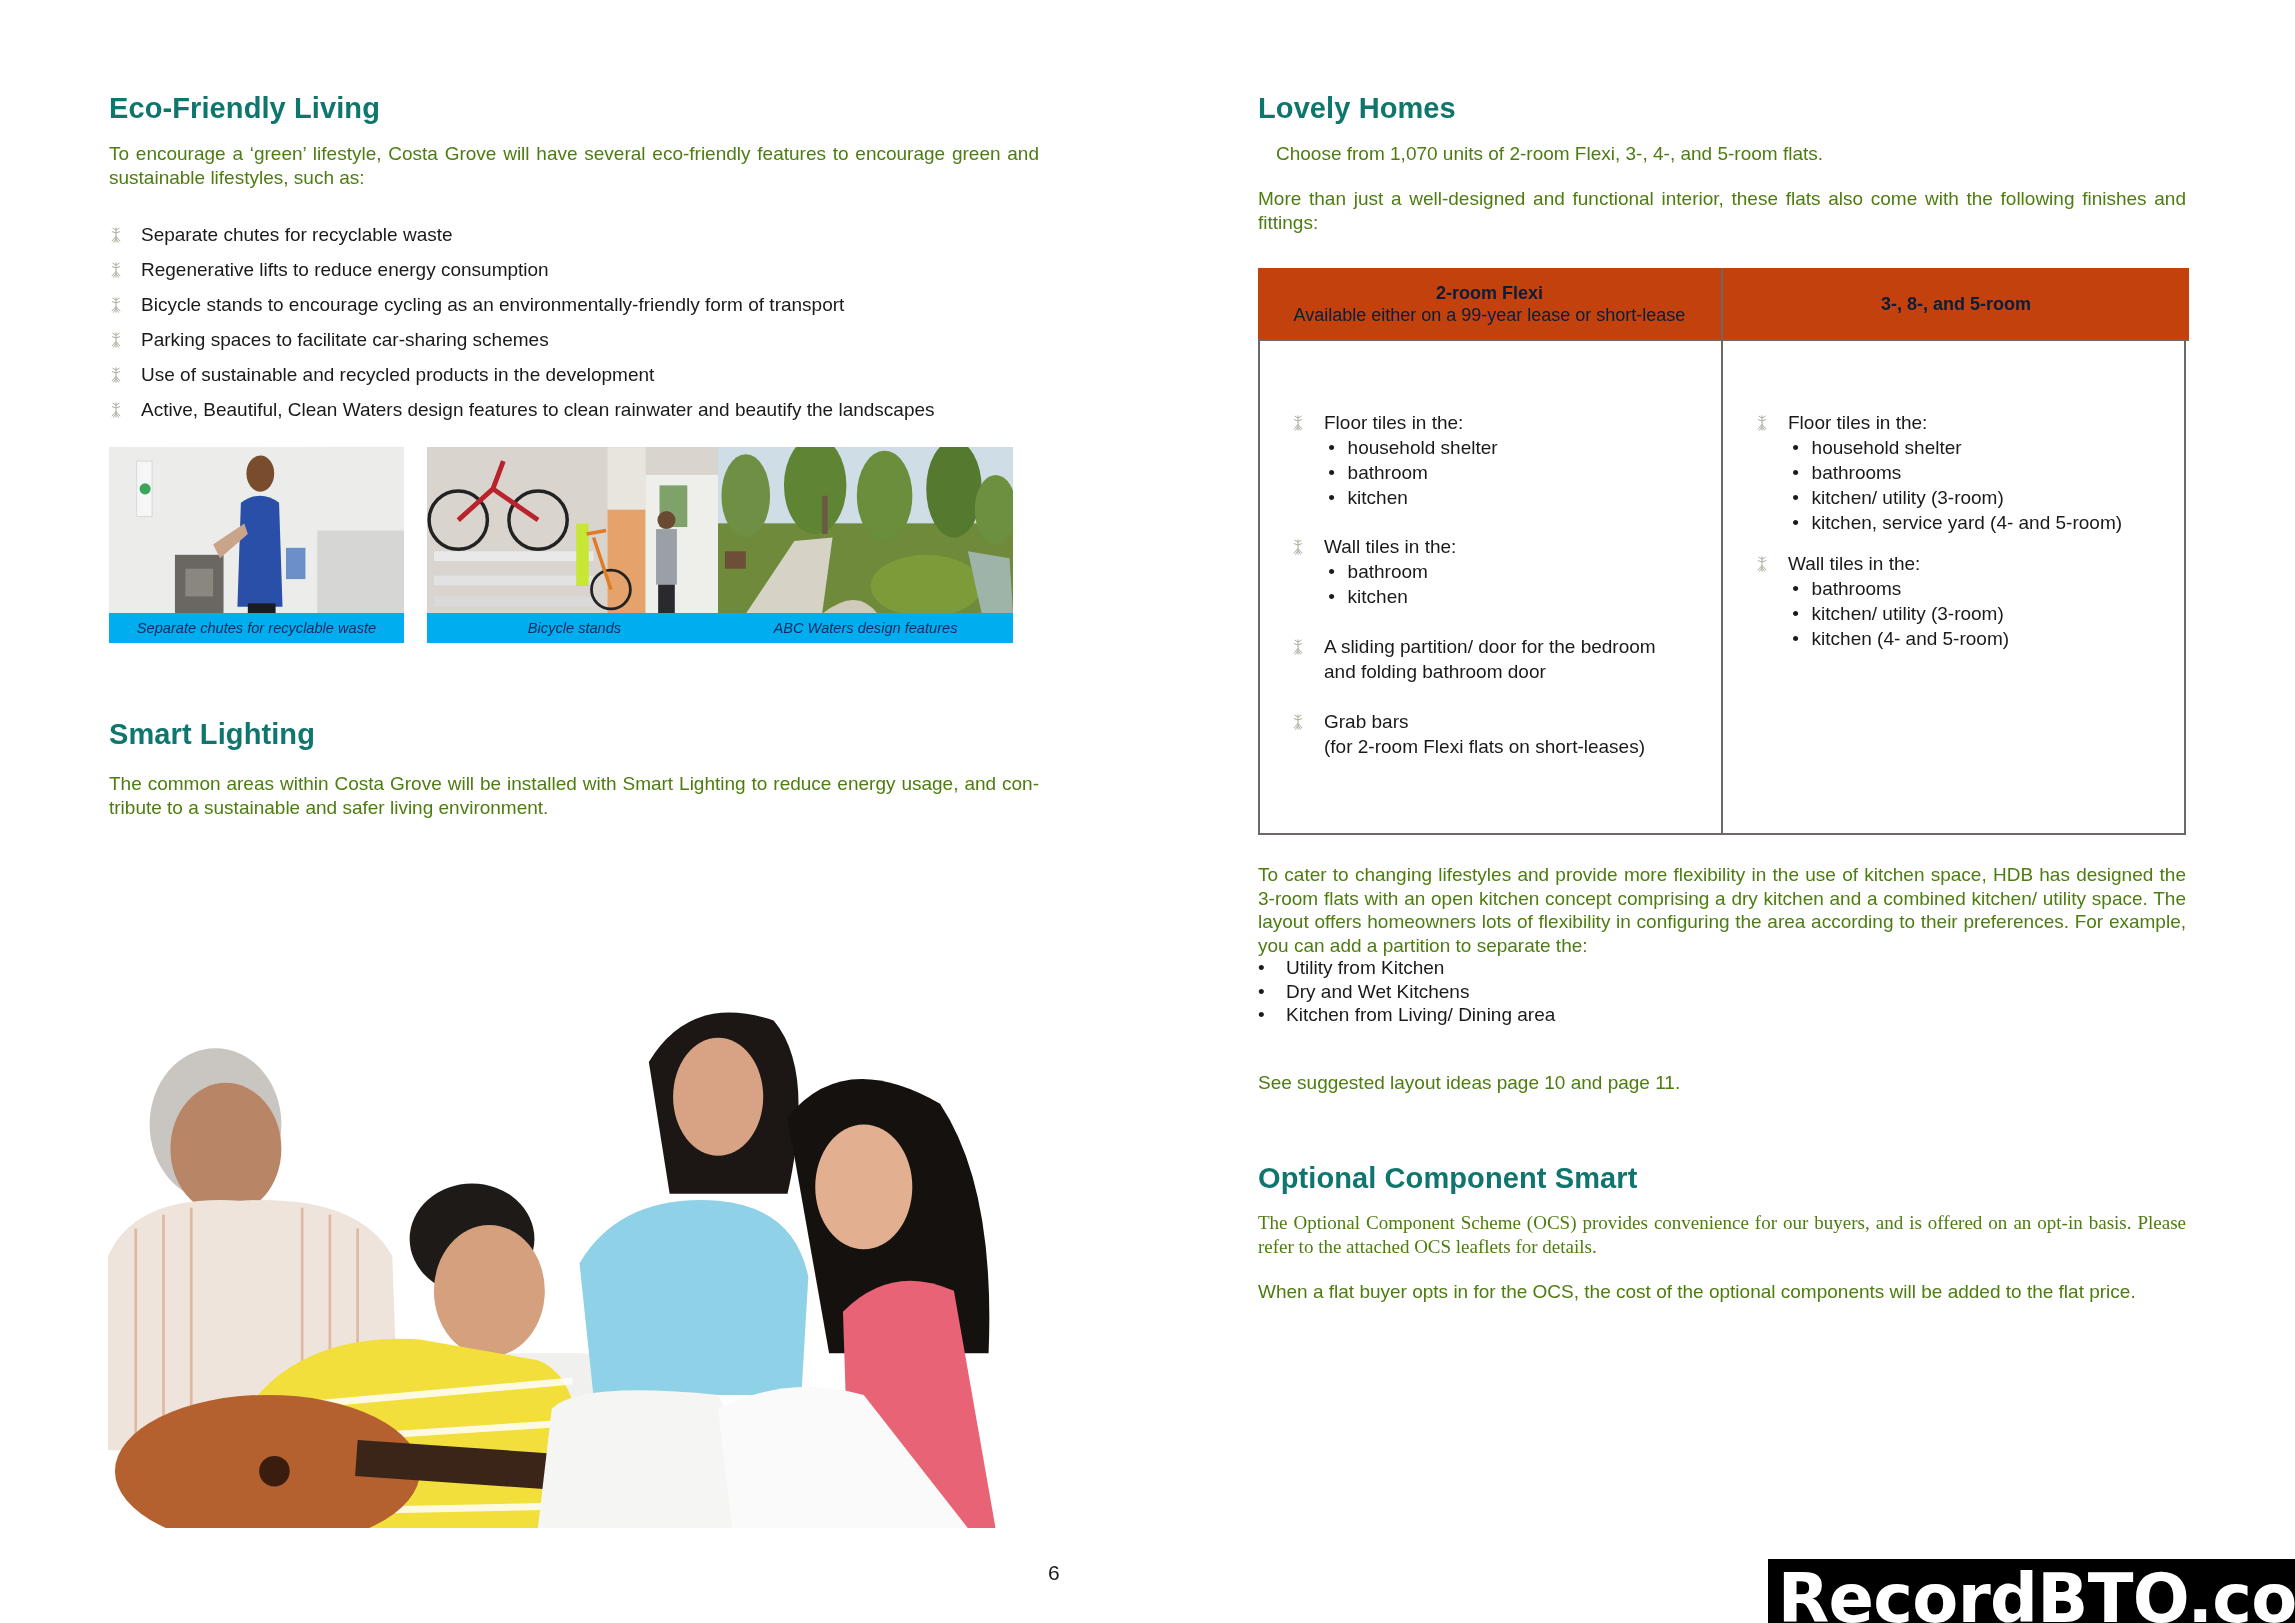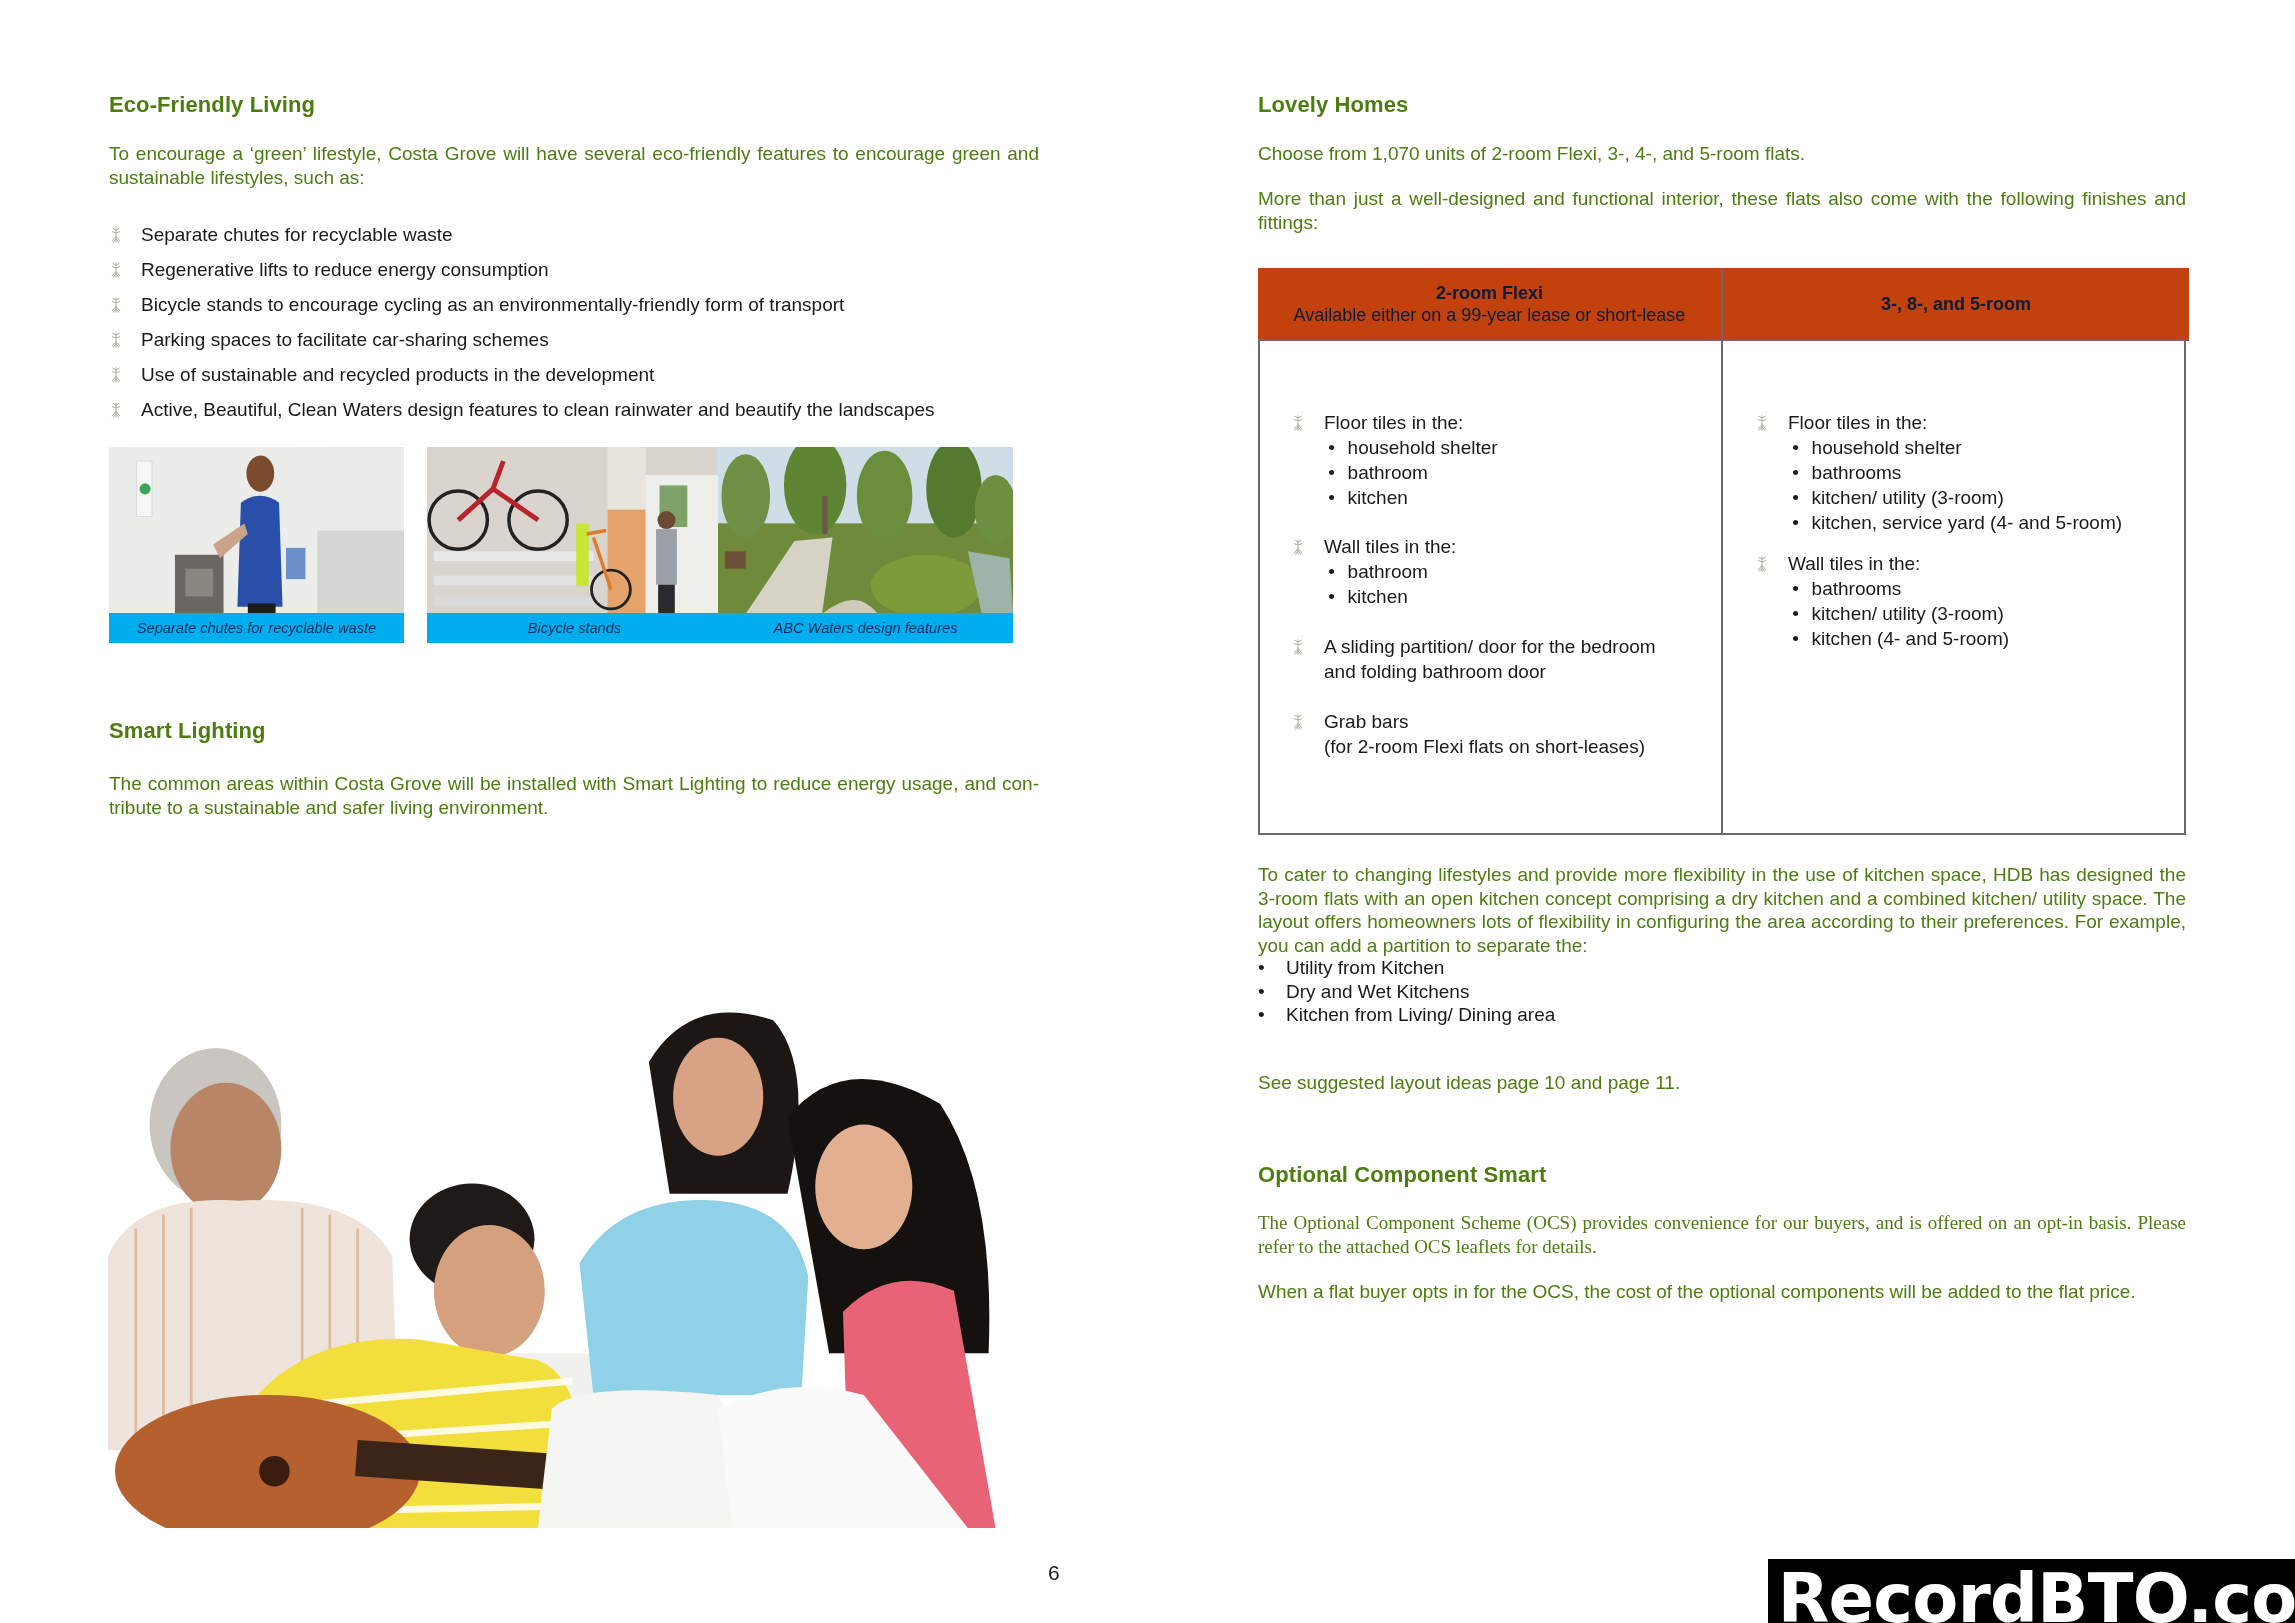"Eco-Friendly Living" .heading { color: #4d7c0f -> #0f766e; font-size: 22px -> 29px }
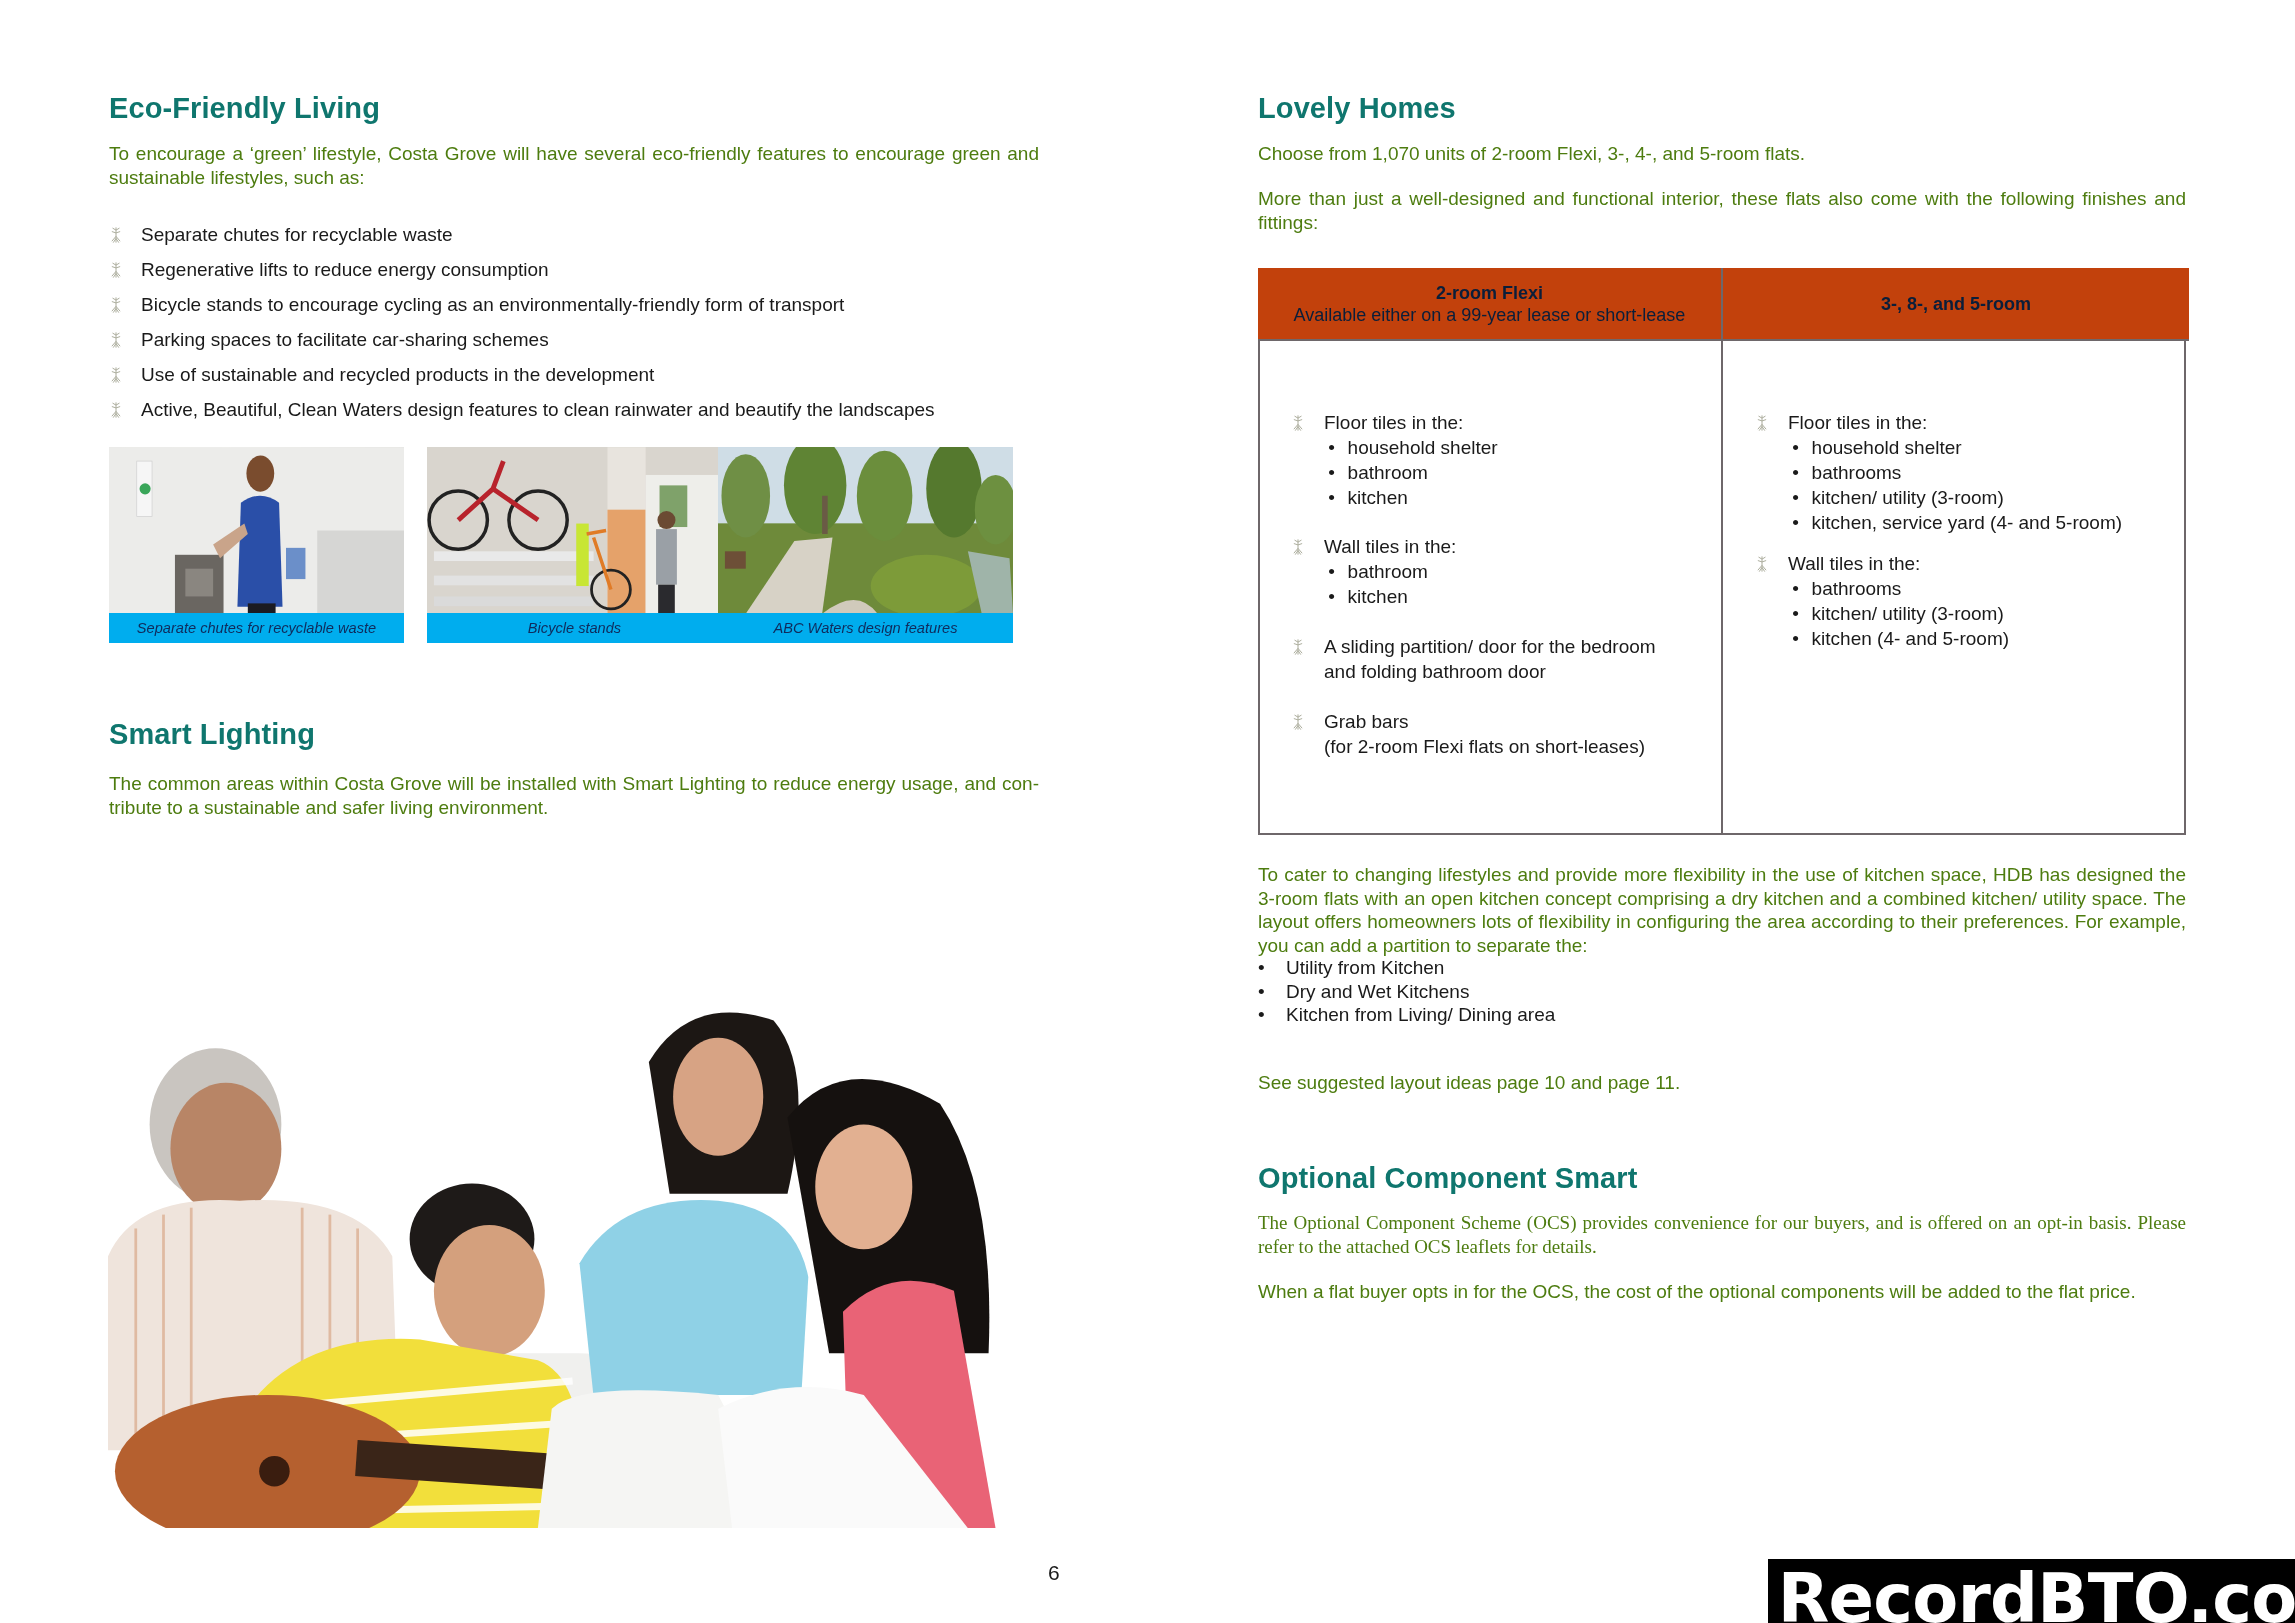"Choose from 1,070 units of" p.para { left: 110px -> 128px }
